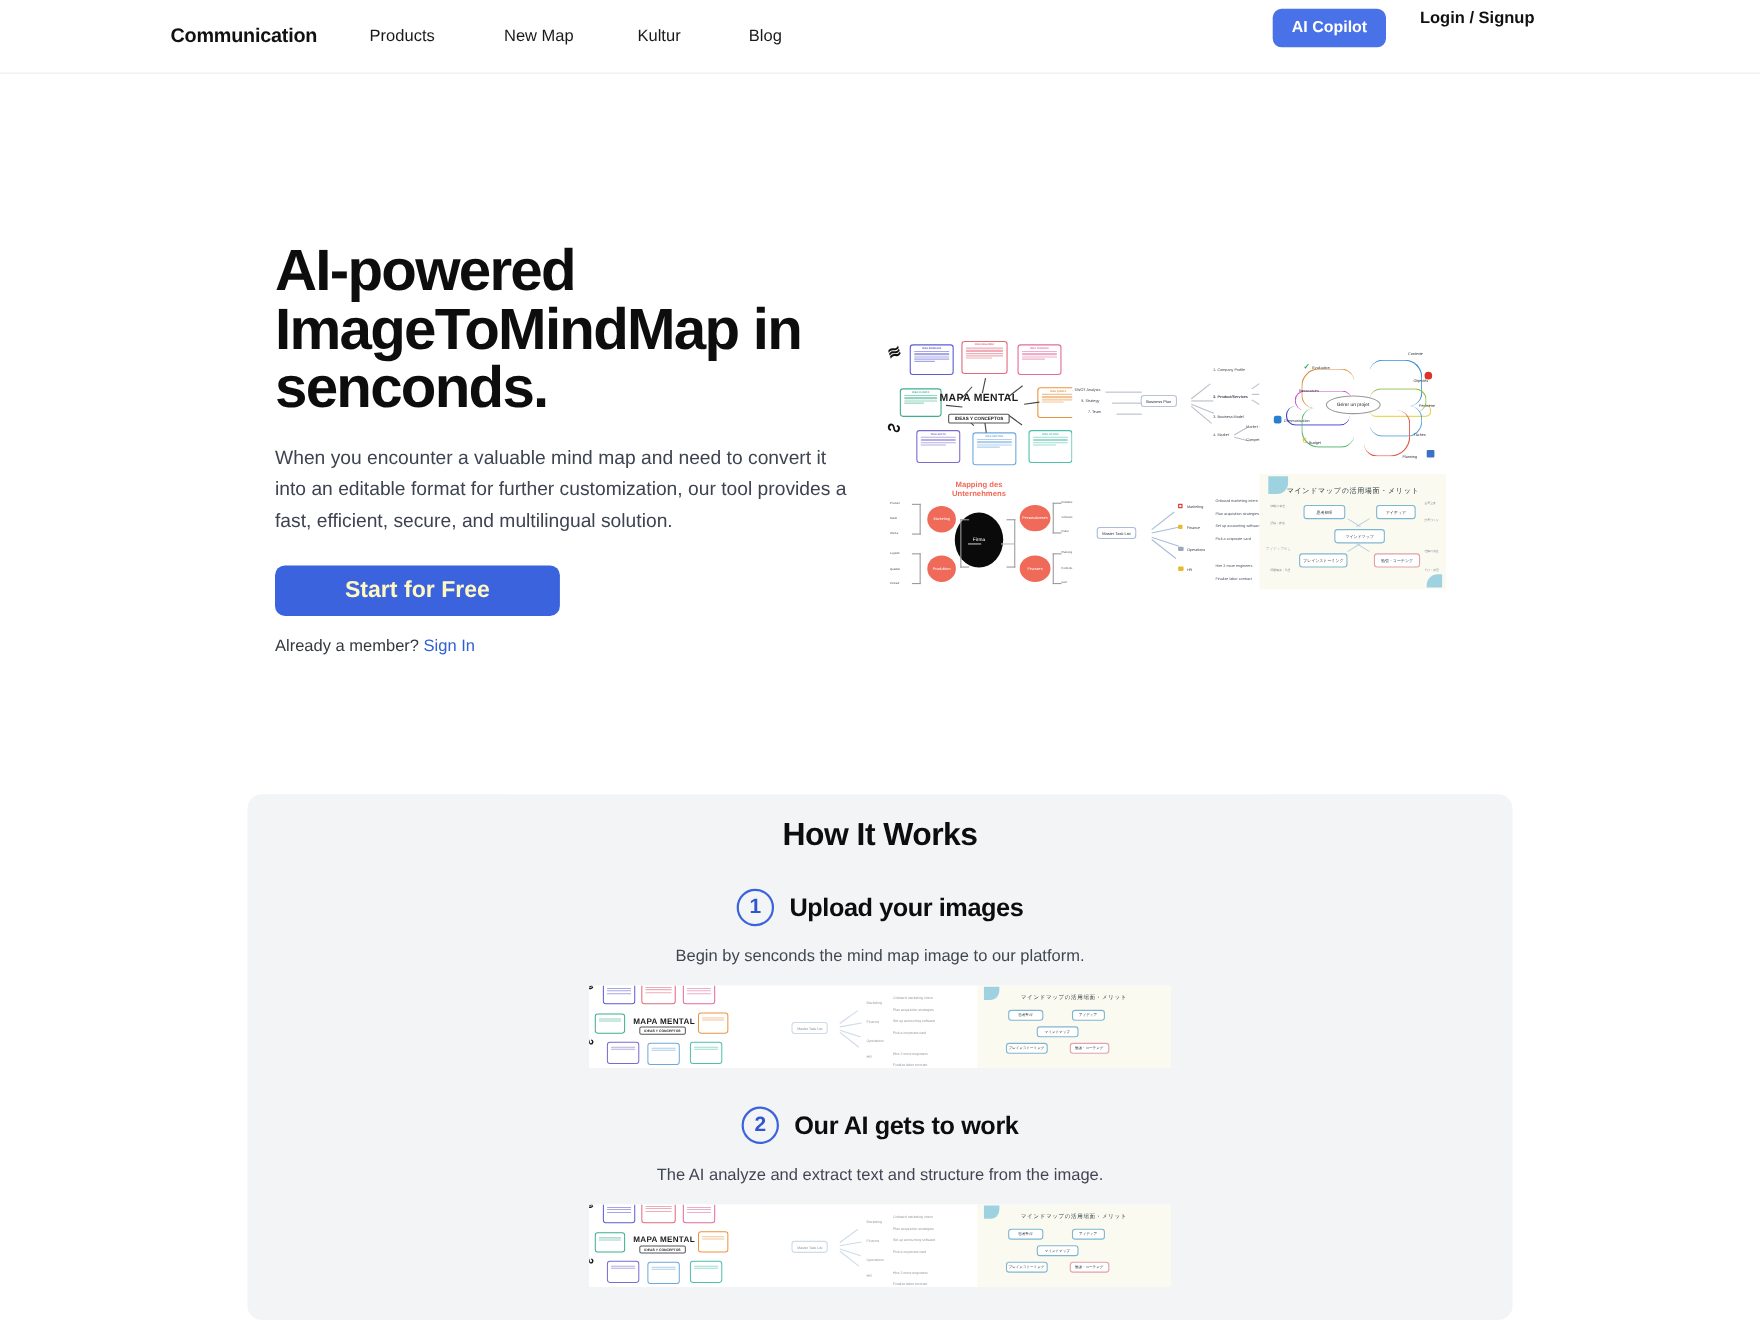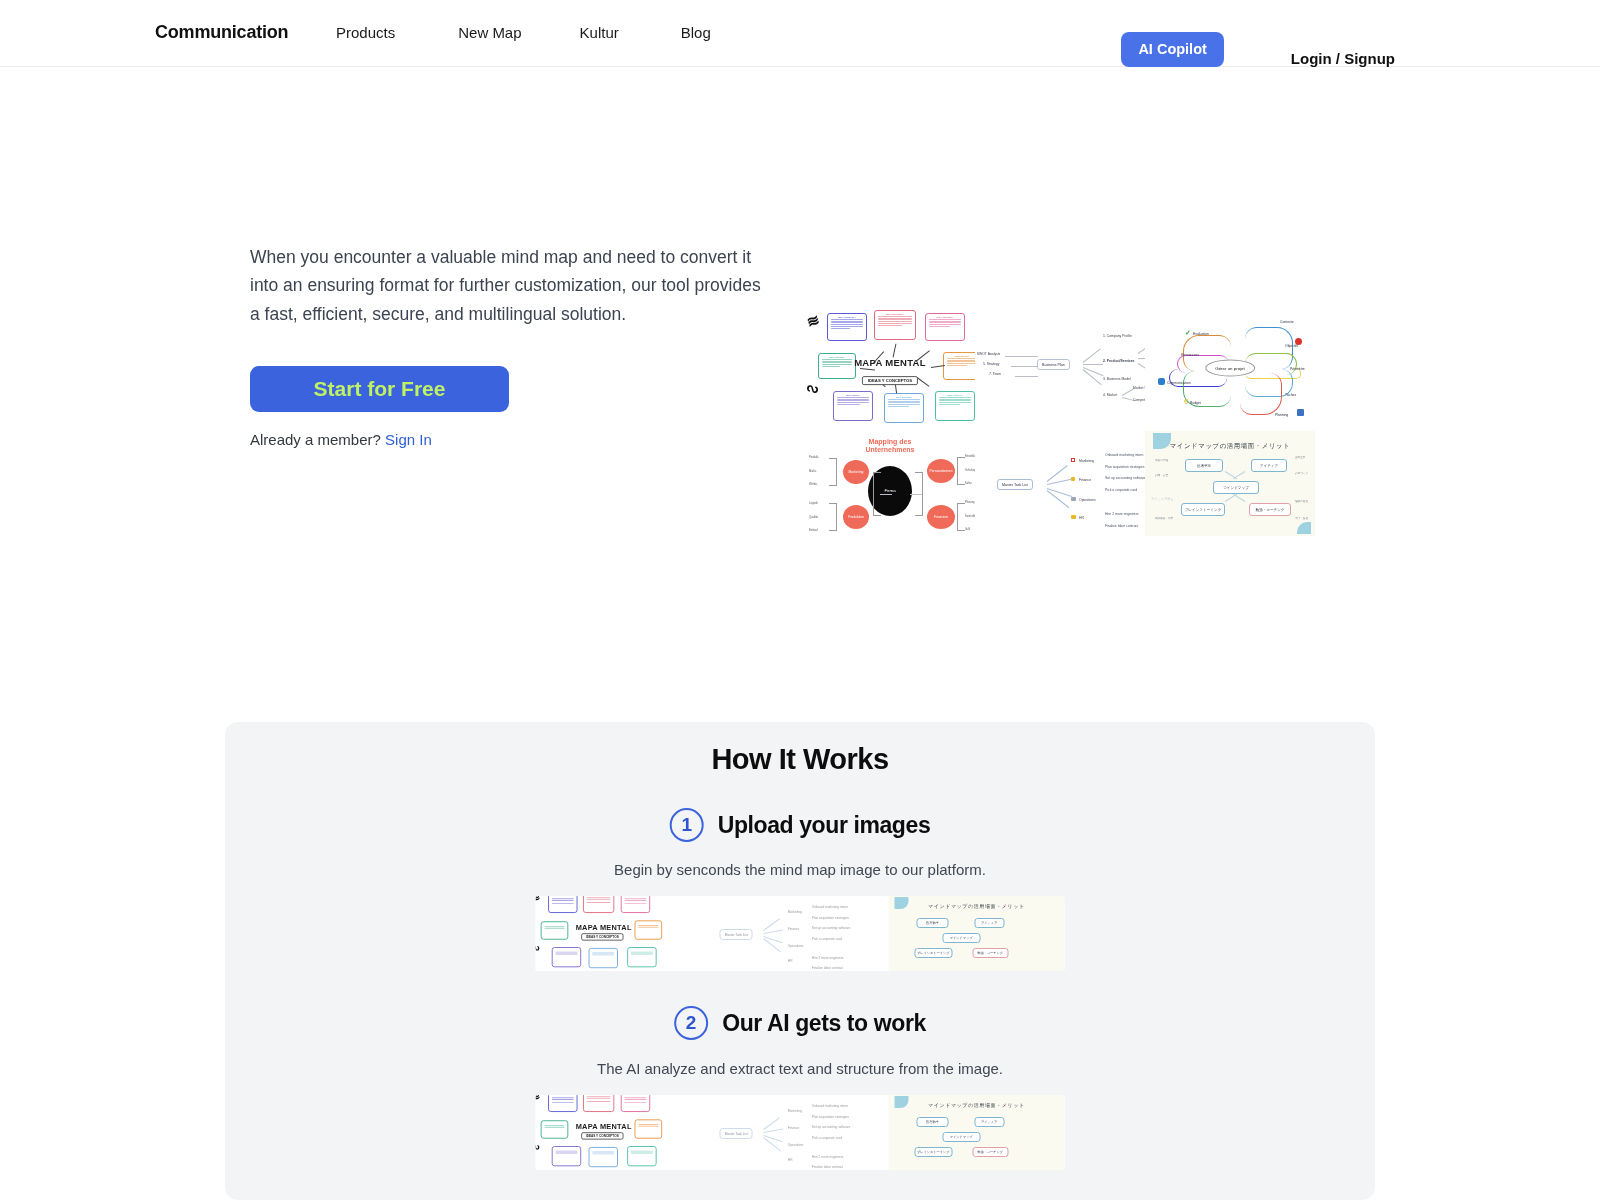"AI Copilot" .nav-right { align-items: flex-end -> flex-start; gap: 36px -> none; top: 32px -> 8px }
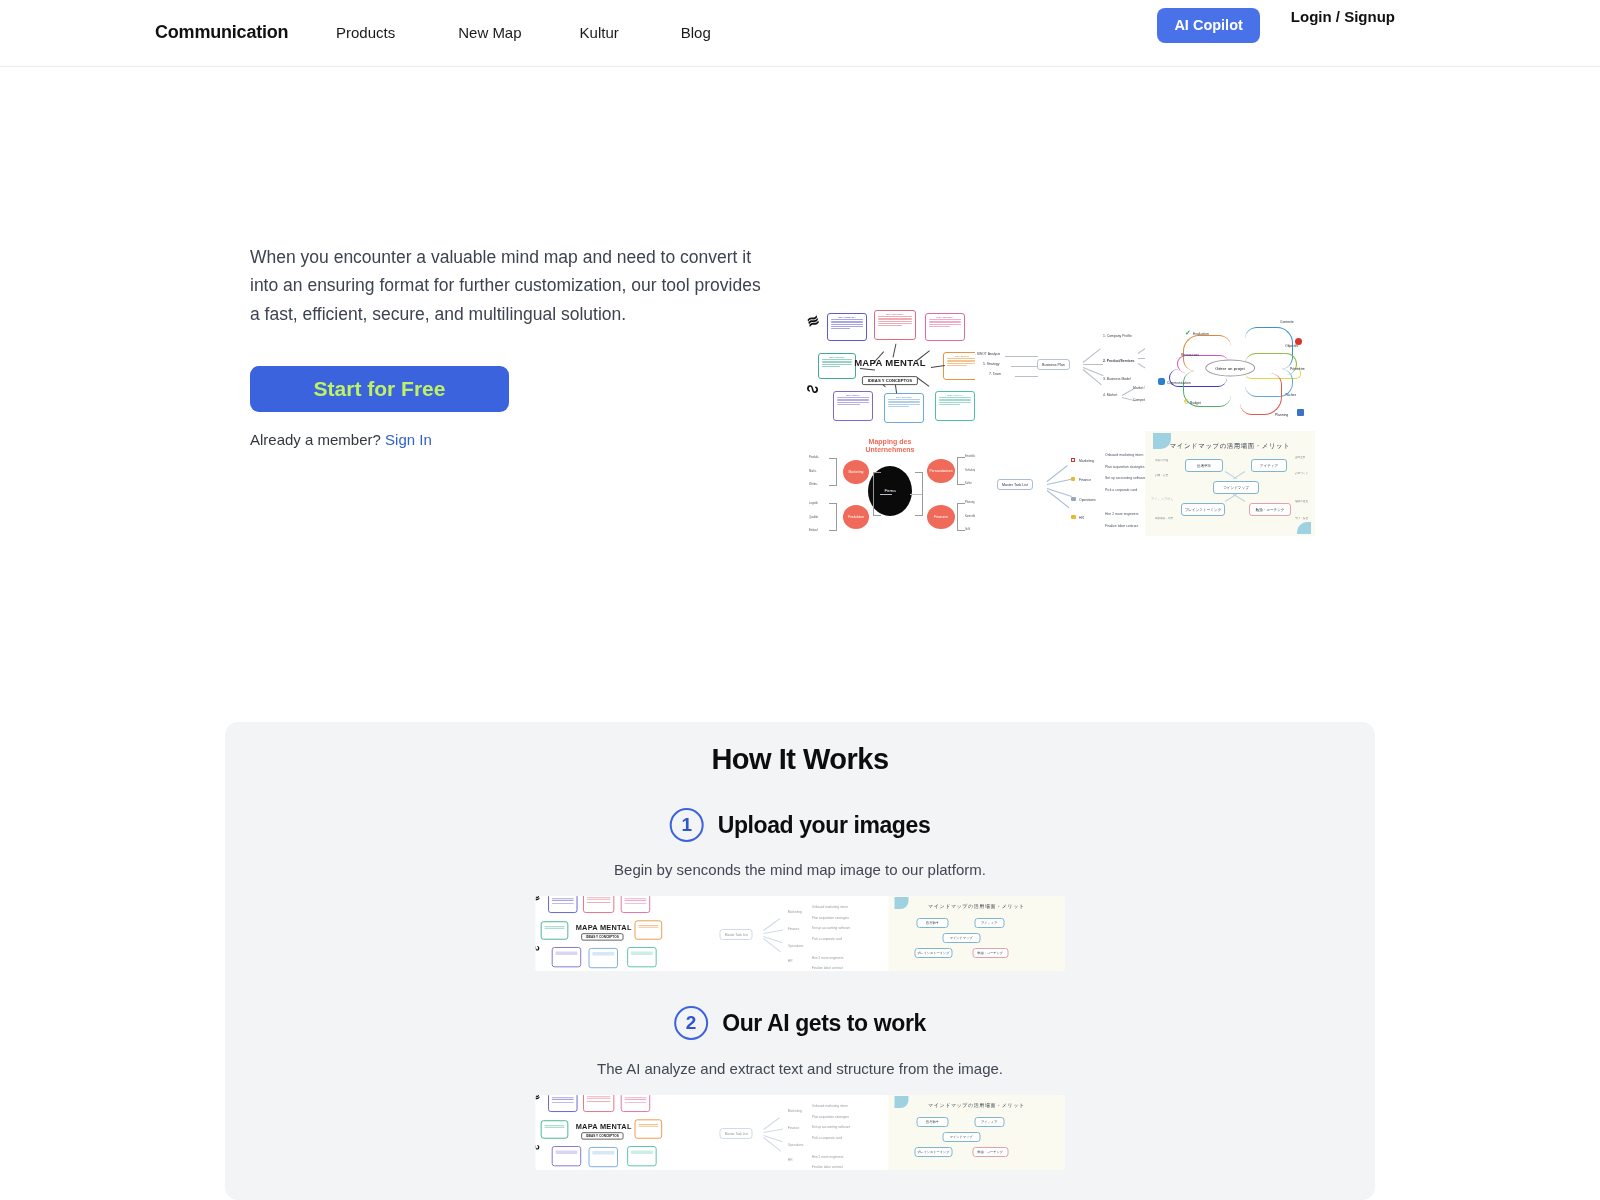"AI-powered" div.hero-title { html: none -> <div>AI-powered ImageToMindMap in senconds.</div> }
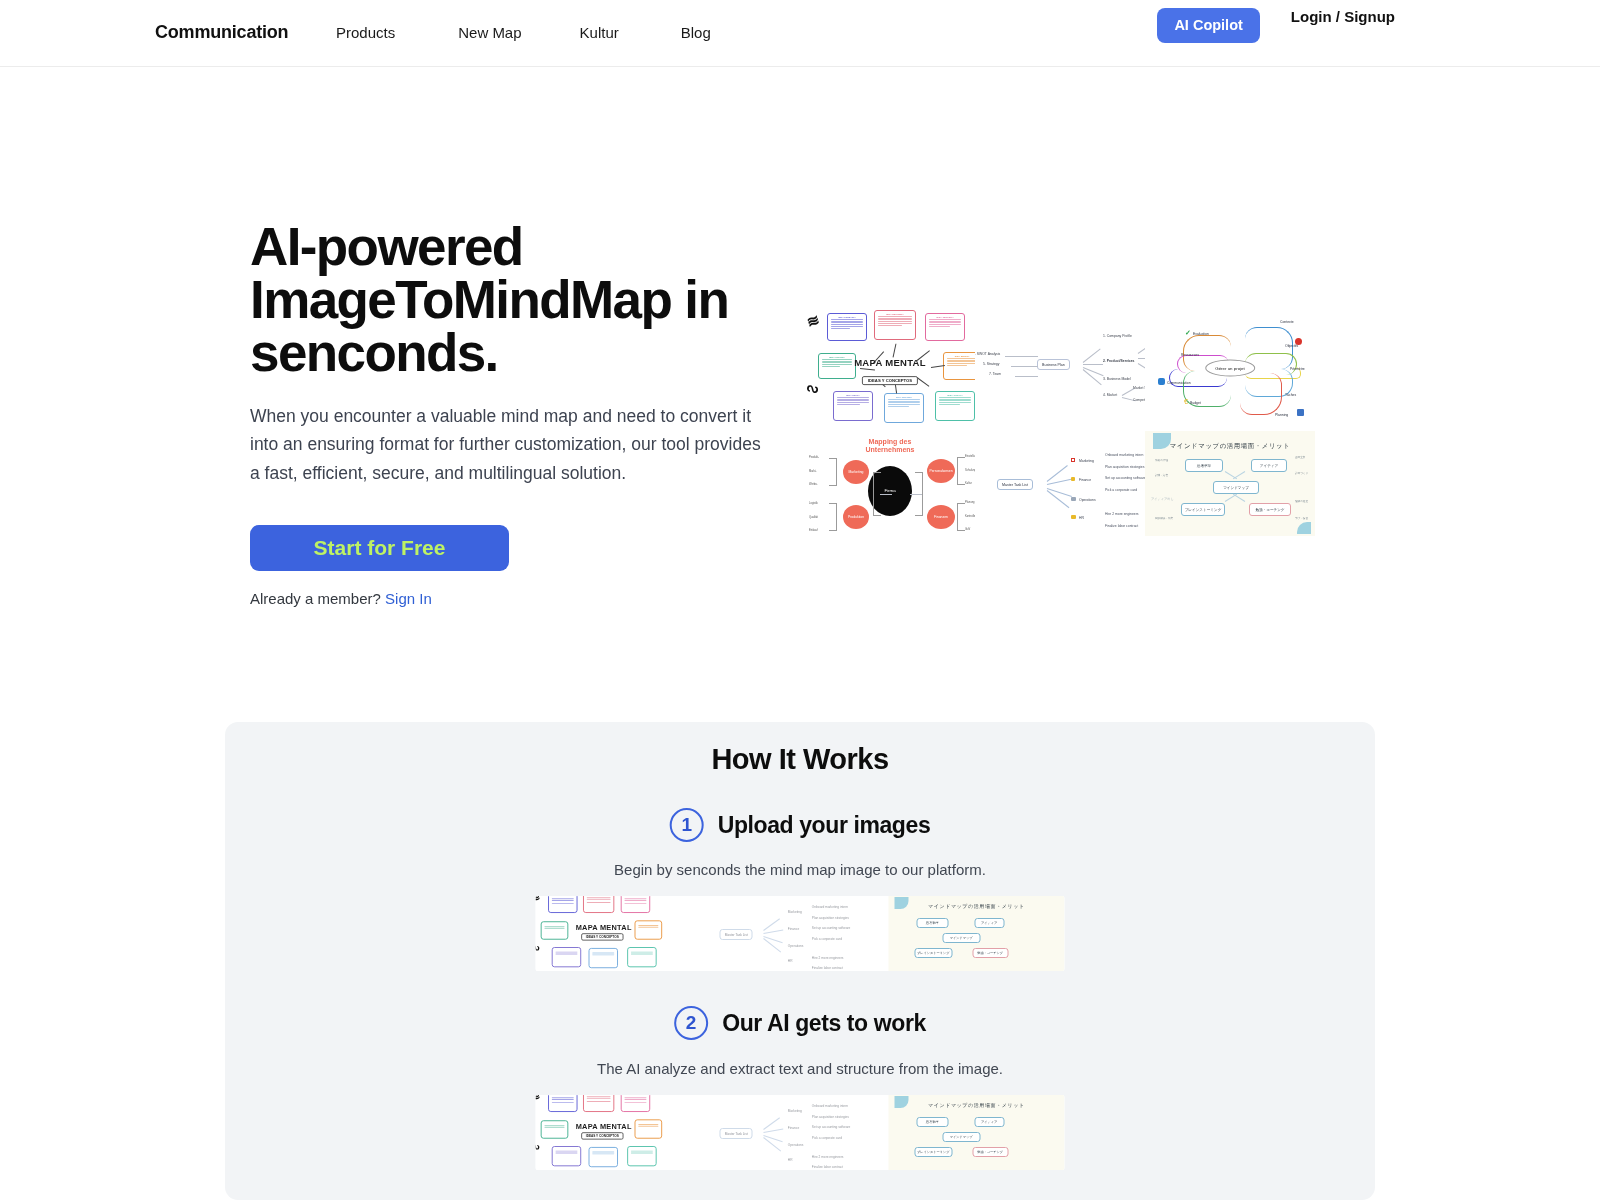"When you encounter a valuable" div.hero-sub { text: ensuring -> editable }
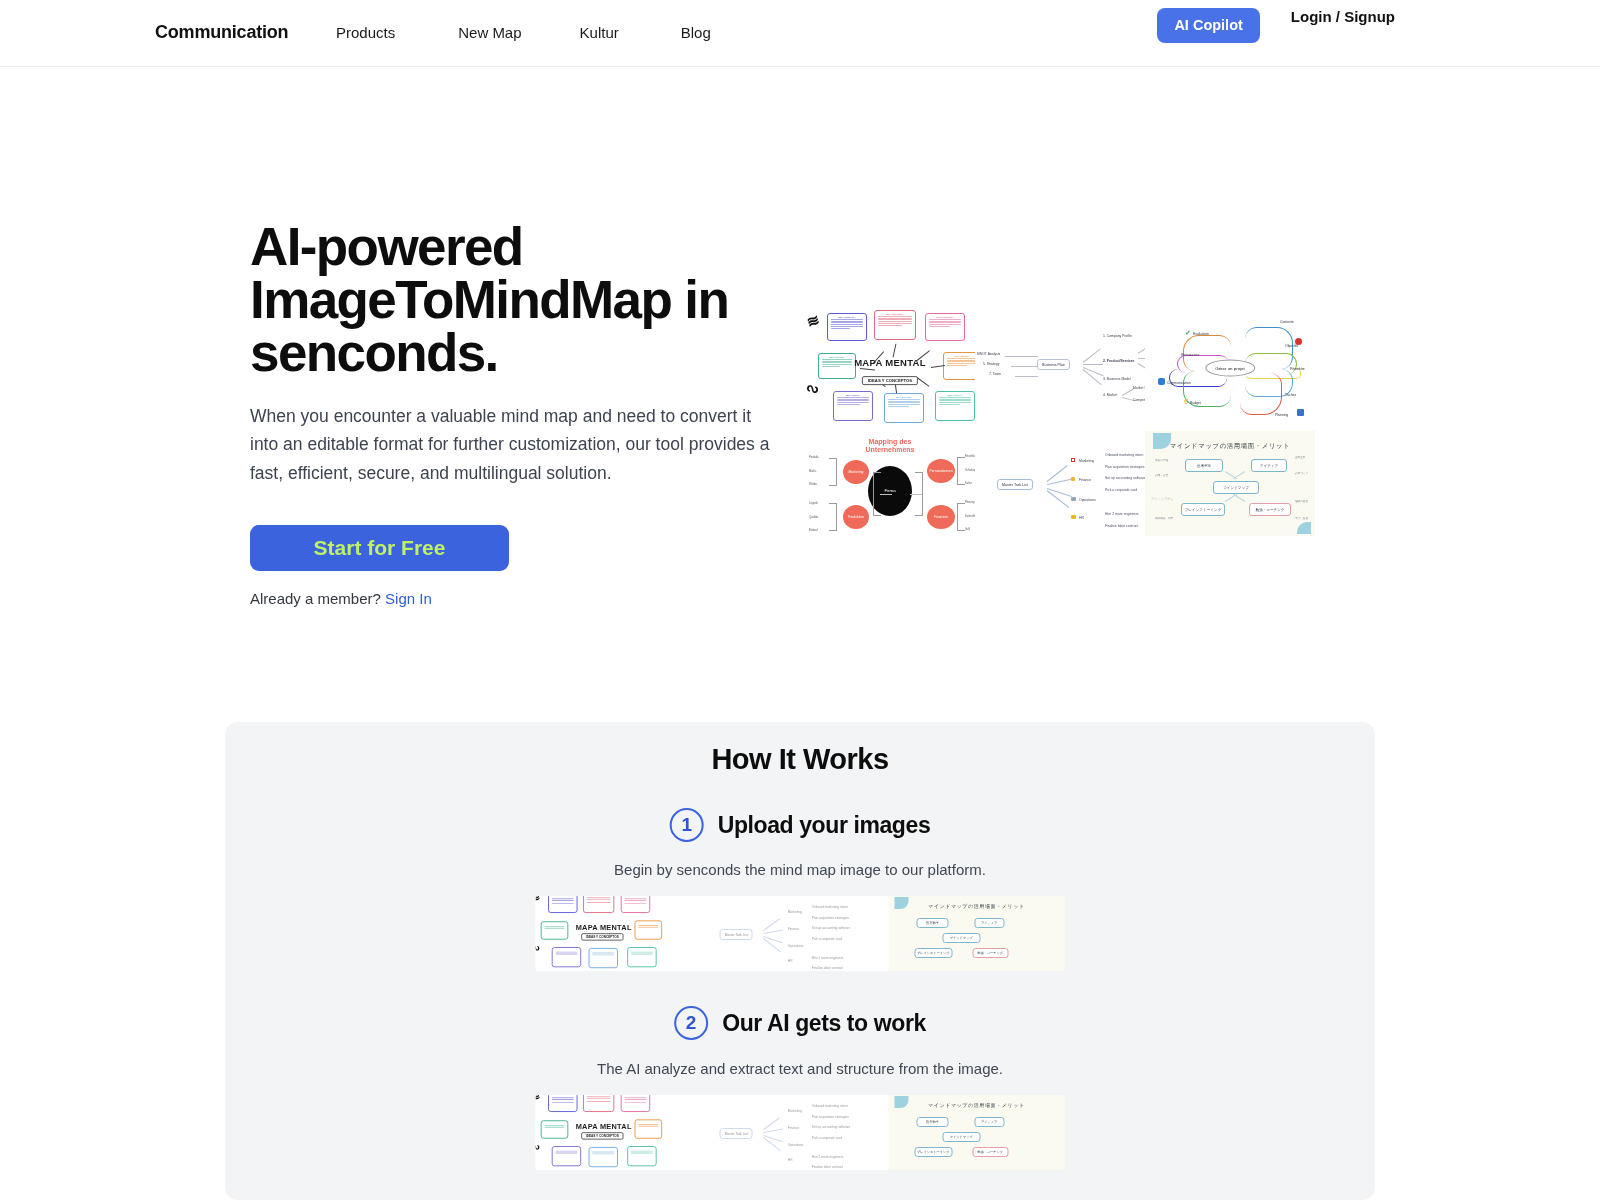"Start for Free" .btn-start { color: #bef264 -> #fef9c3; margin-top: 38px -> 27px }
